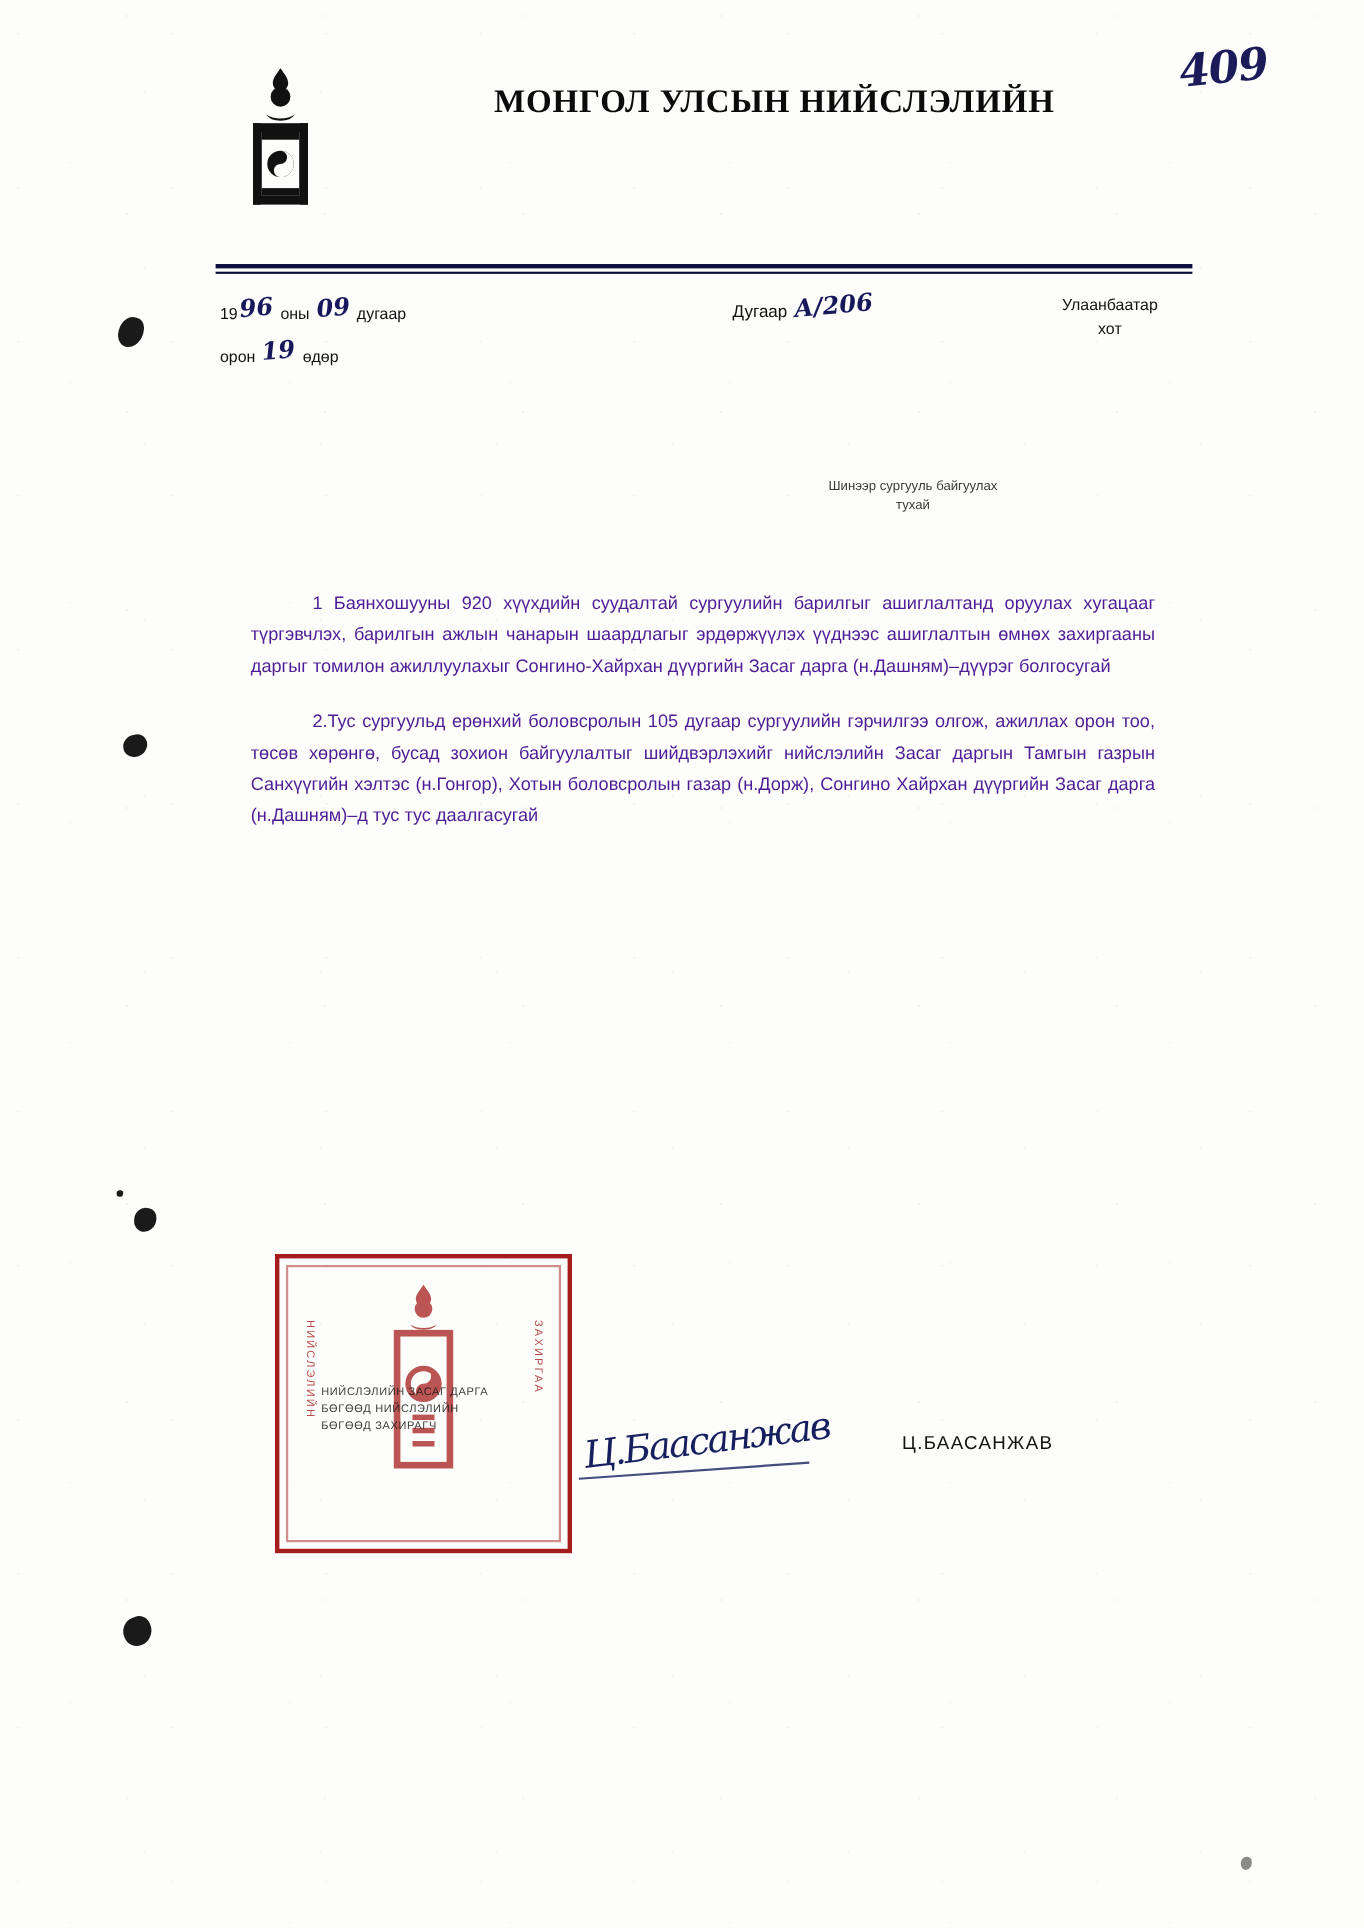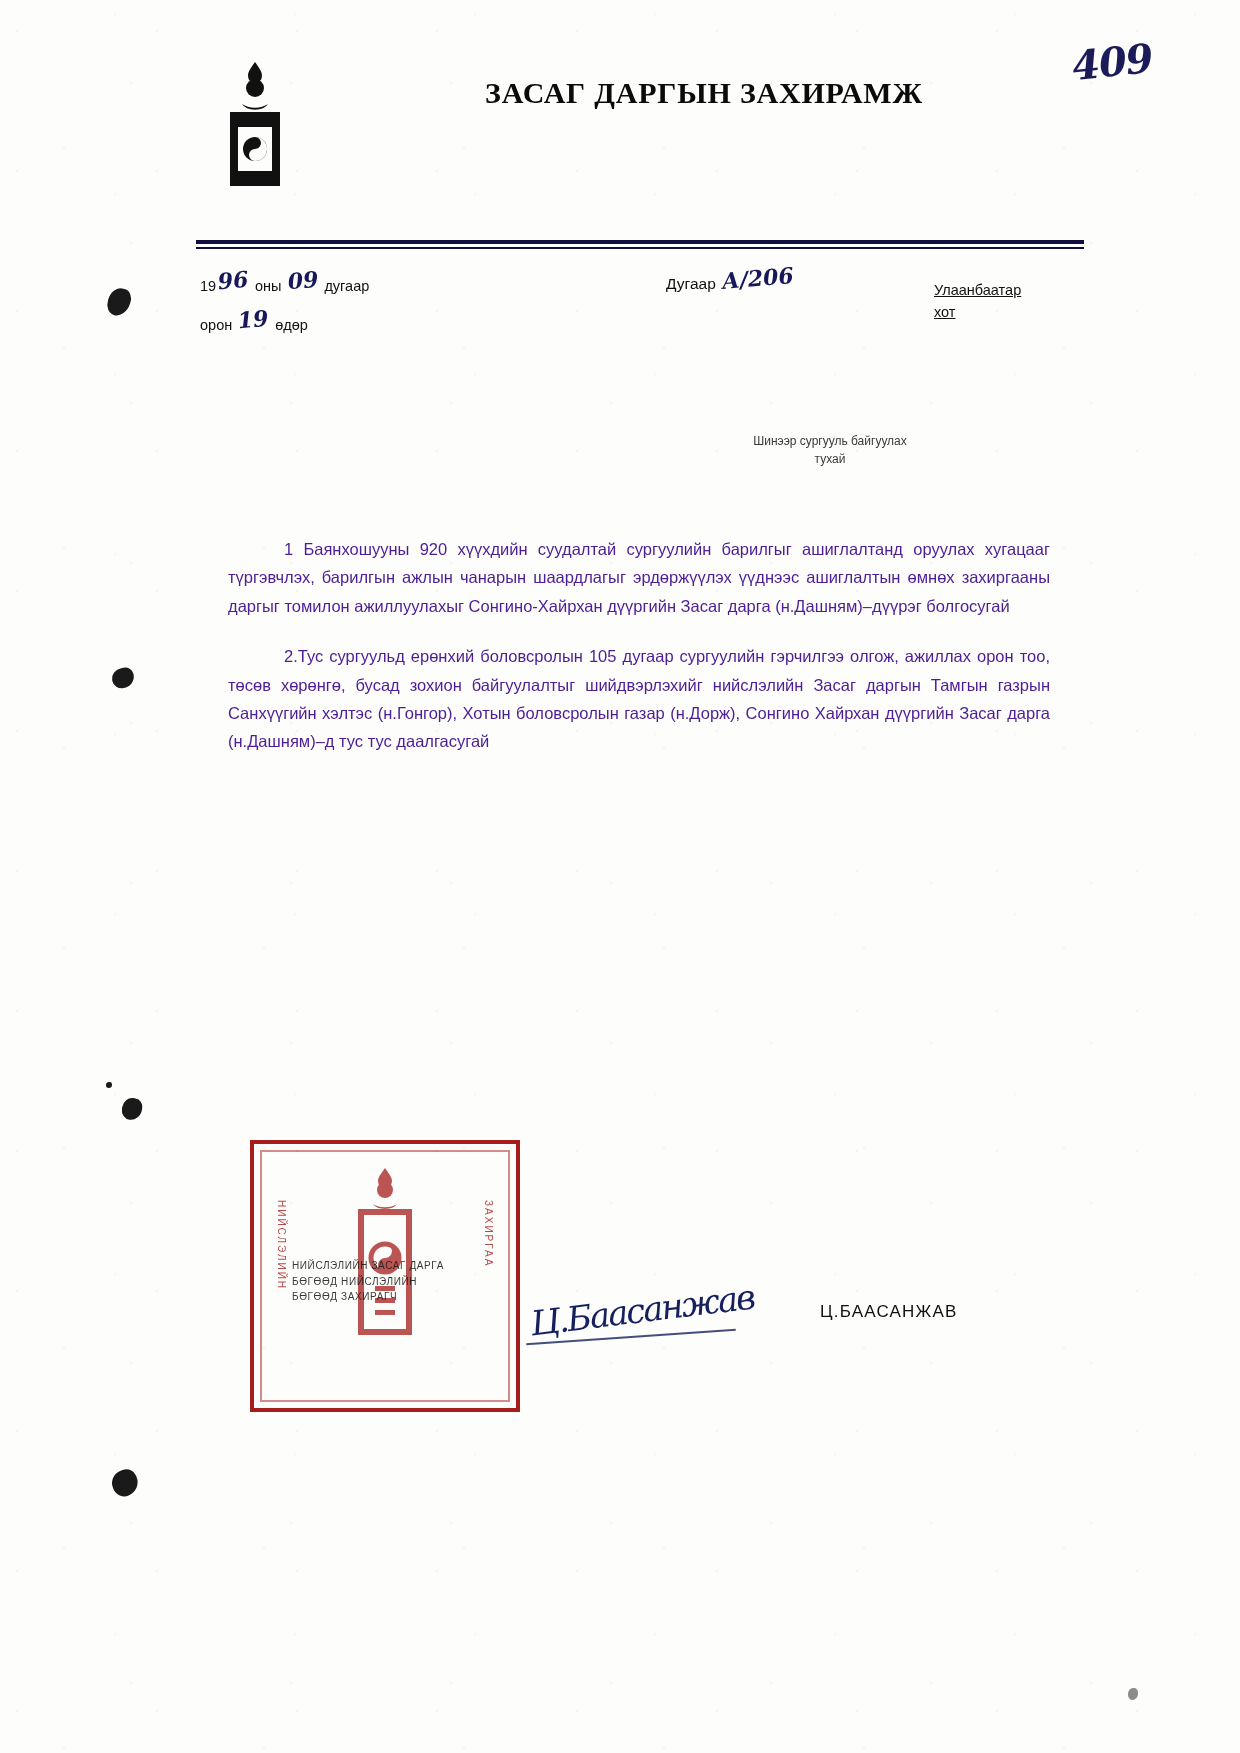"МОНГОЛ УЛСЫН НИЙСЛЭЛИЙН" div.title-line { html: none -> <div>МОНГОЛ УЛСЫН НИЙСЛЭЛИЙН</div> }
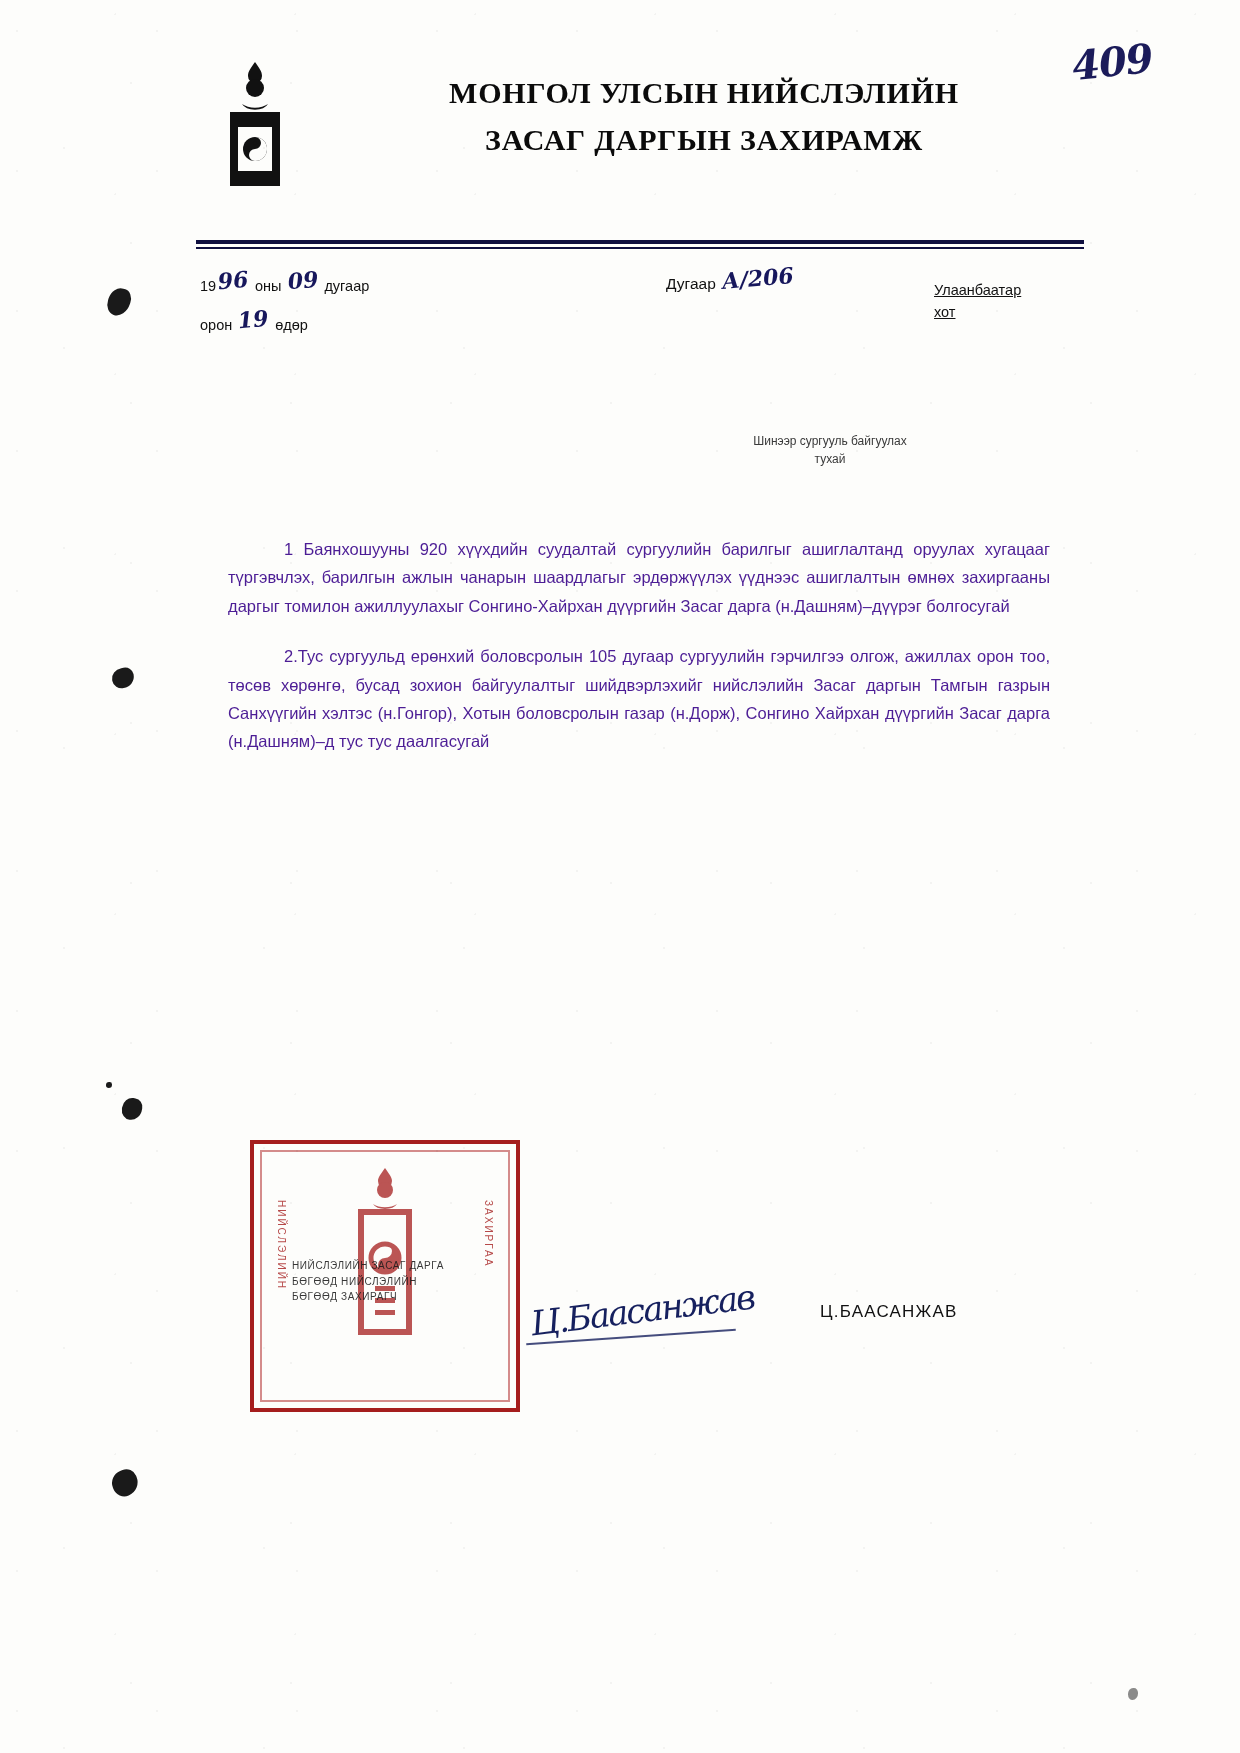"ЗАСАГ ДАРГЫН ЗАХИРАМЖ" div.title-line { html: <div>ЗАСАГ ДАРГЫН ЗАХИРАМЖ</div> -> none }
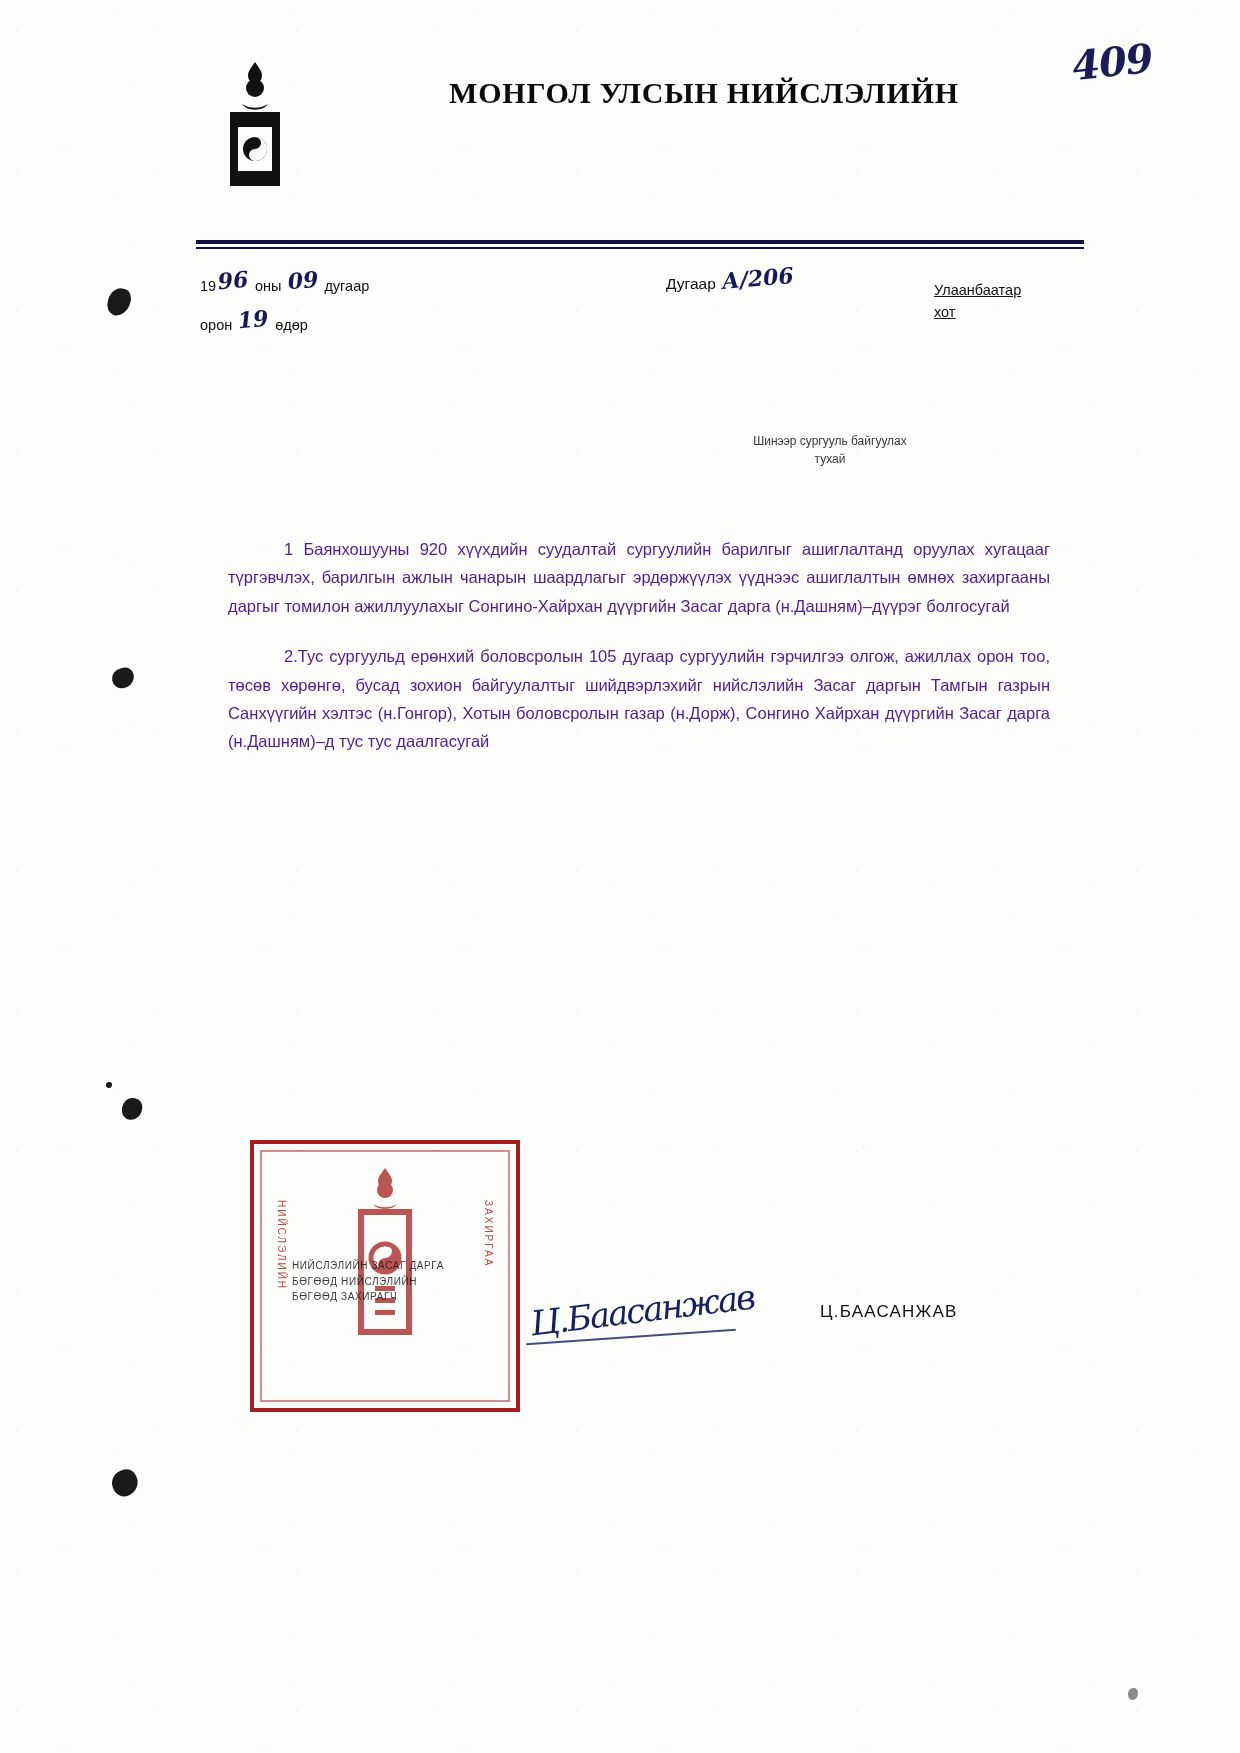"Улаанбаатар" .meta-city { text-align: none -> center; text-decoration: underline -> none; top: 18px -> 6px }
